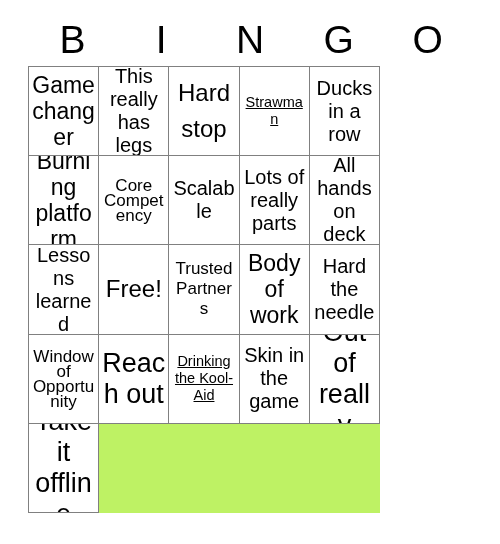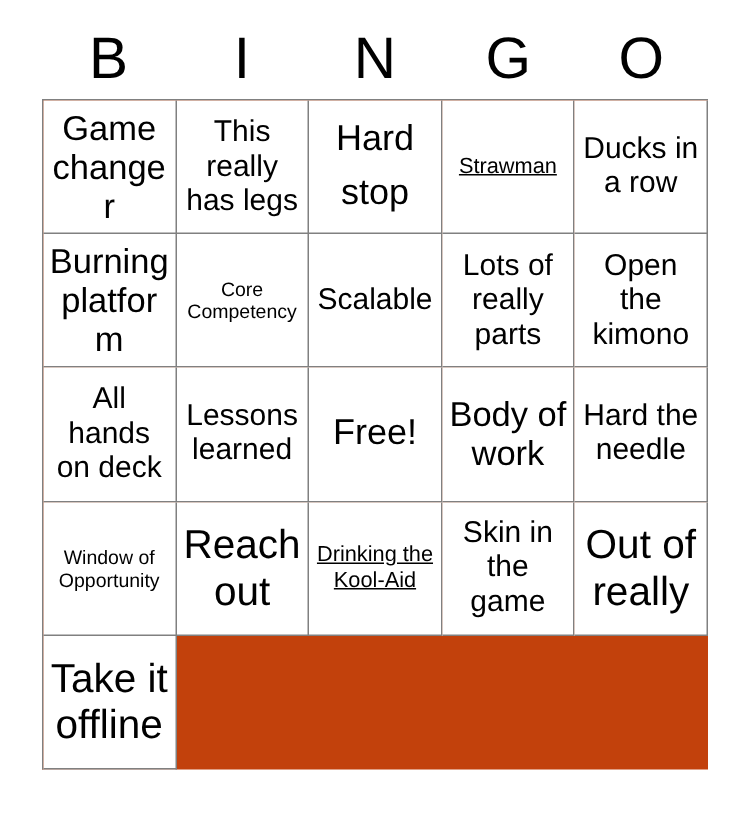"Game changer" #bingo-grid { background: #c2410c -> #bef264; width: 444px -> 352px }
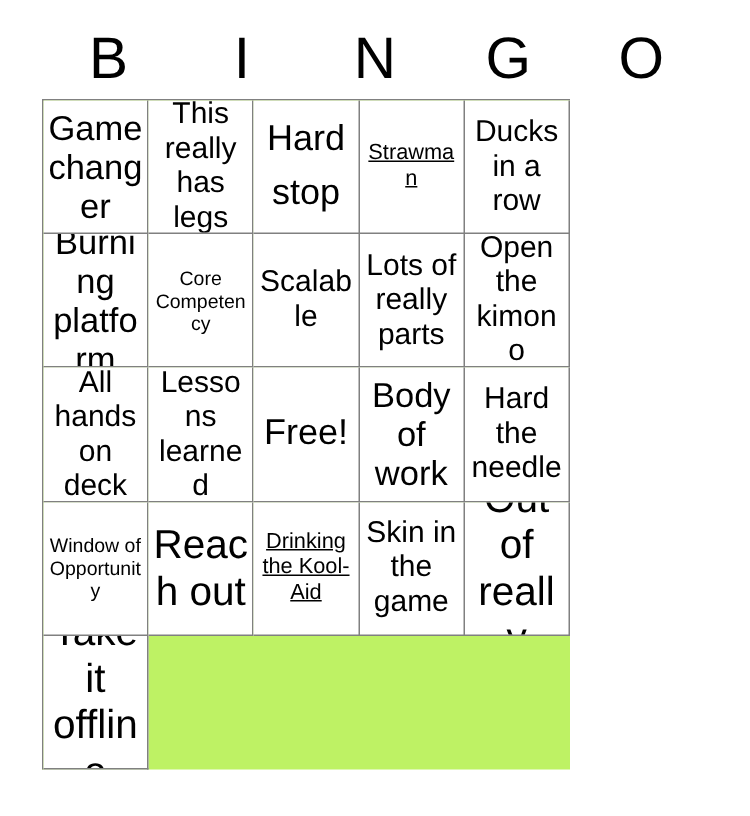"Open the kimono" div.cell { html: <div> <span>Open the kimono</span> </div> -> none }
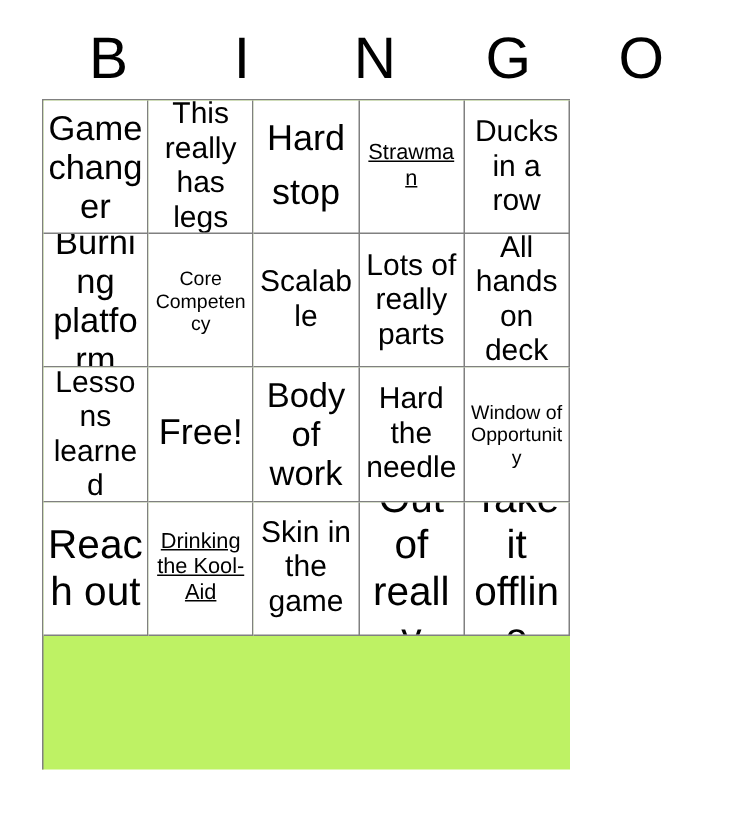"Core Competency" .fs-xxs .cell-text { font-size: 13px -> 17px }
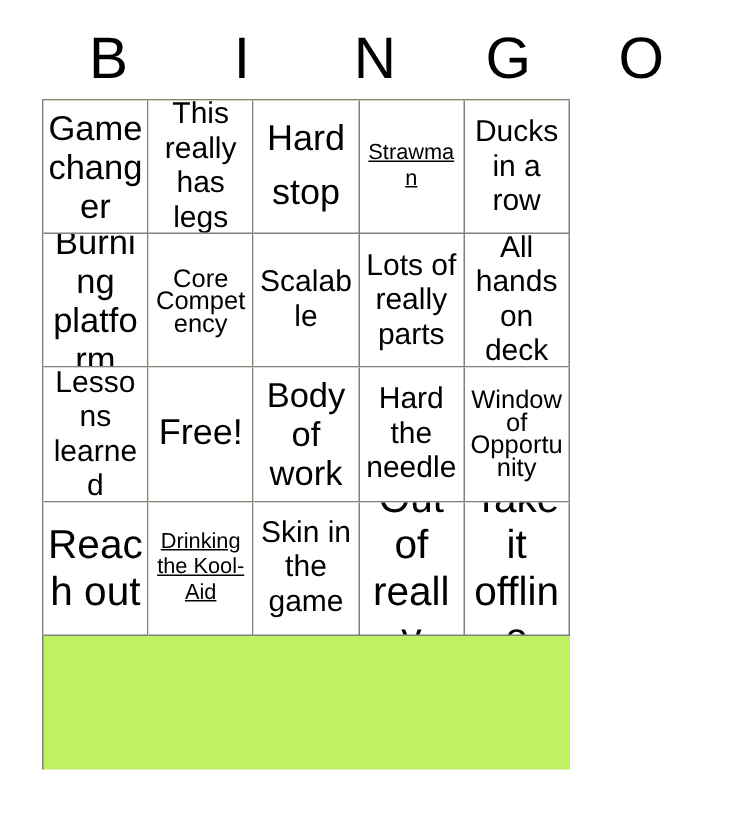"Trusted Partners" div.cell { html: none -> <div> <span>Trusted Partners</span> </div> }
